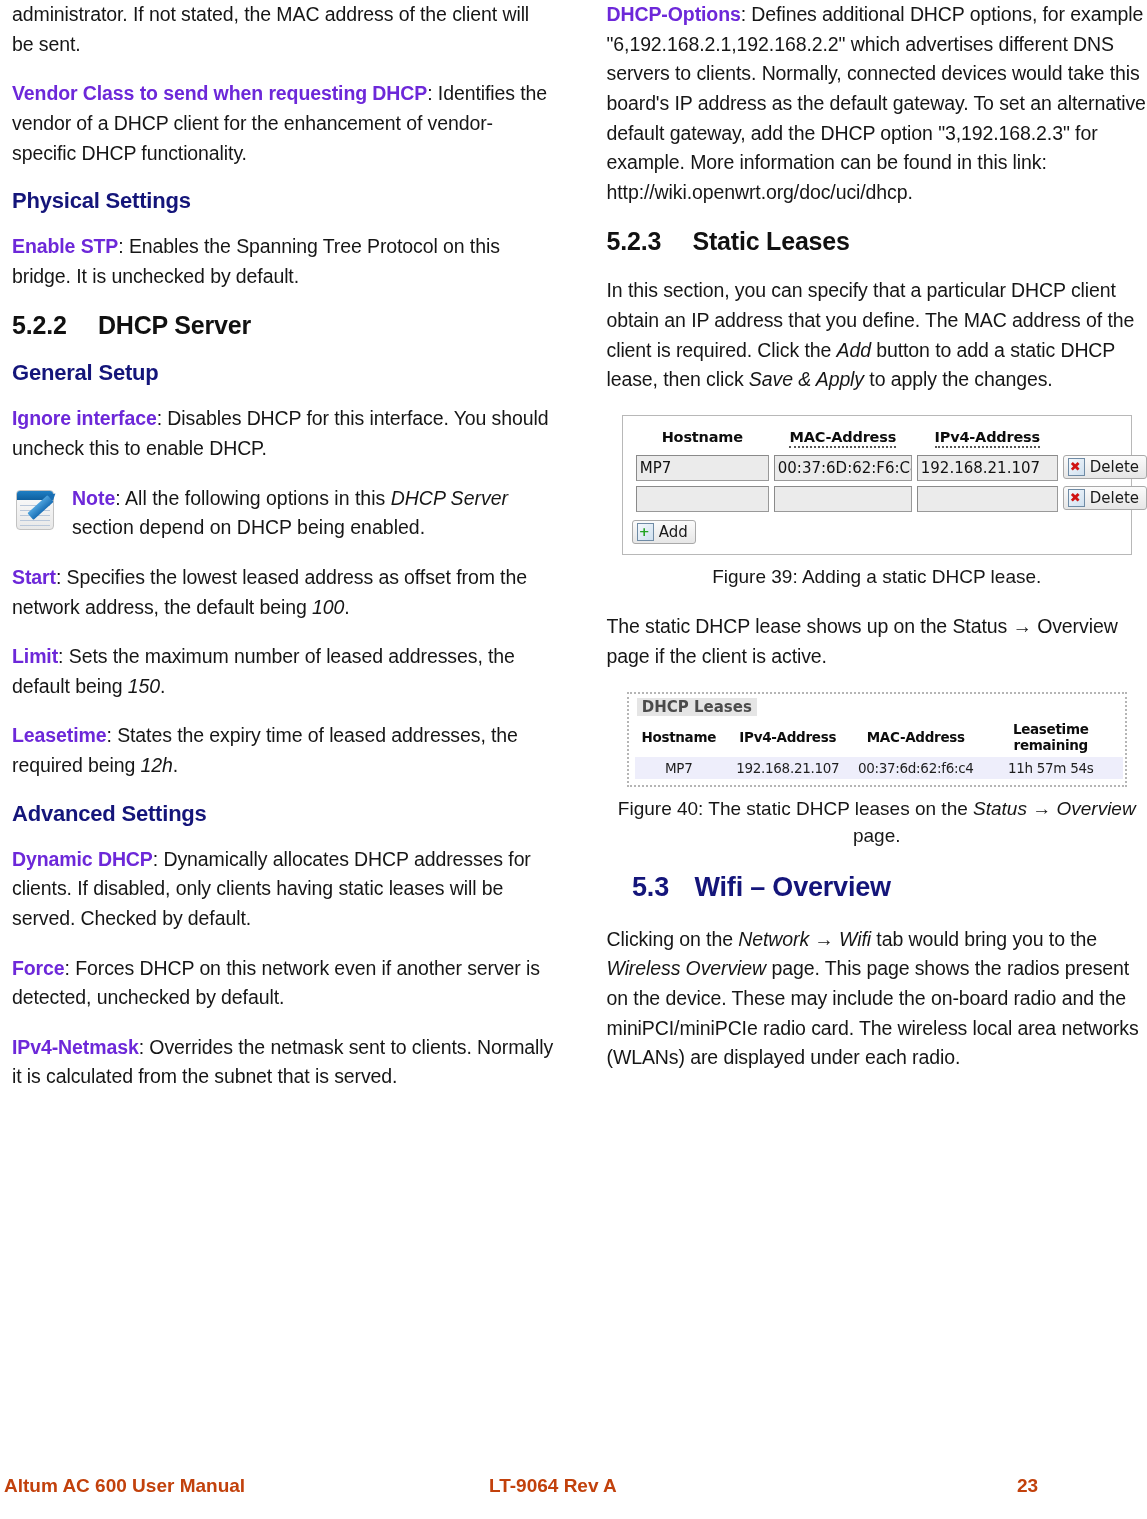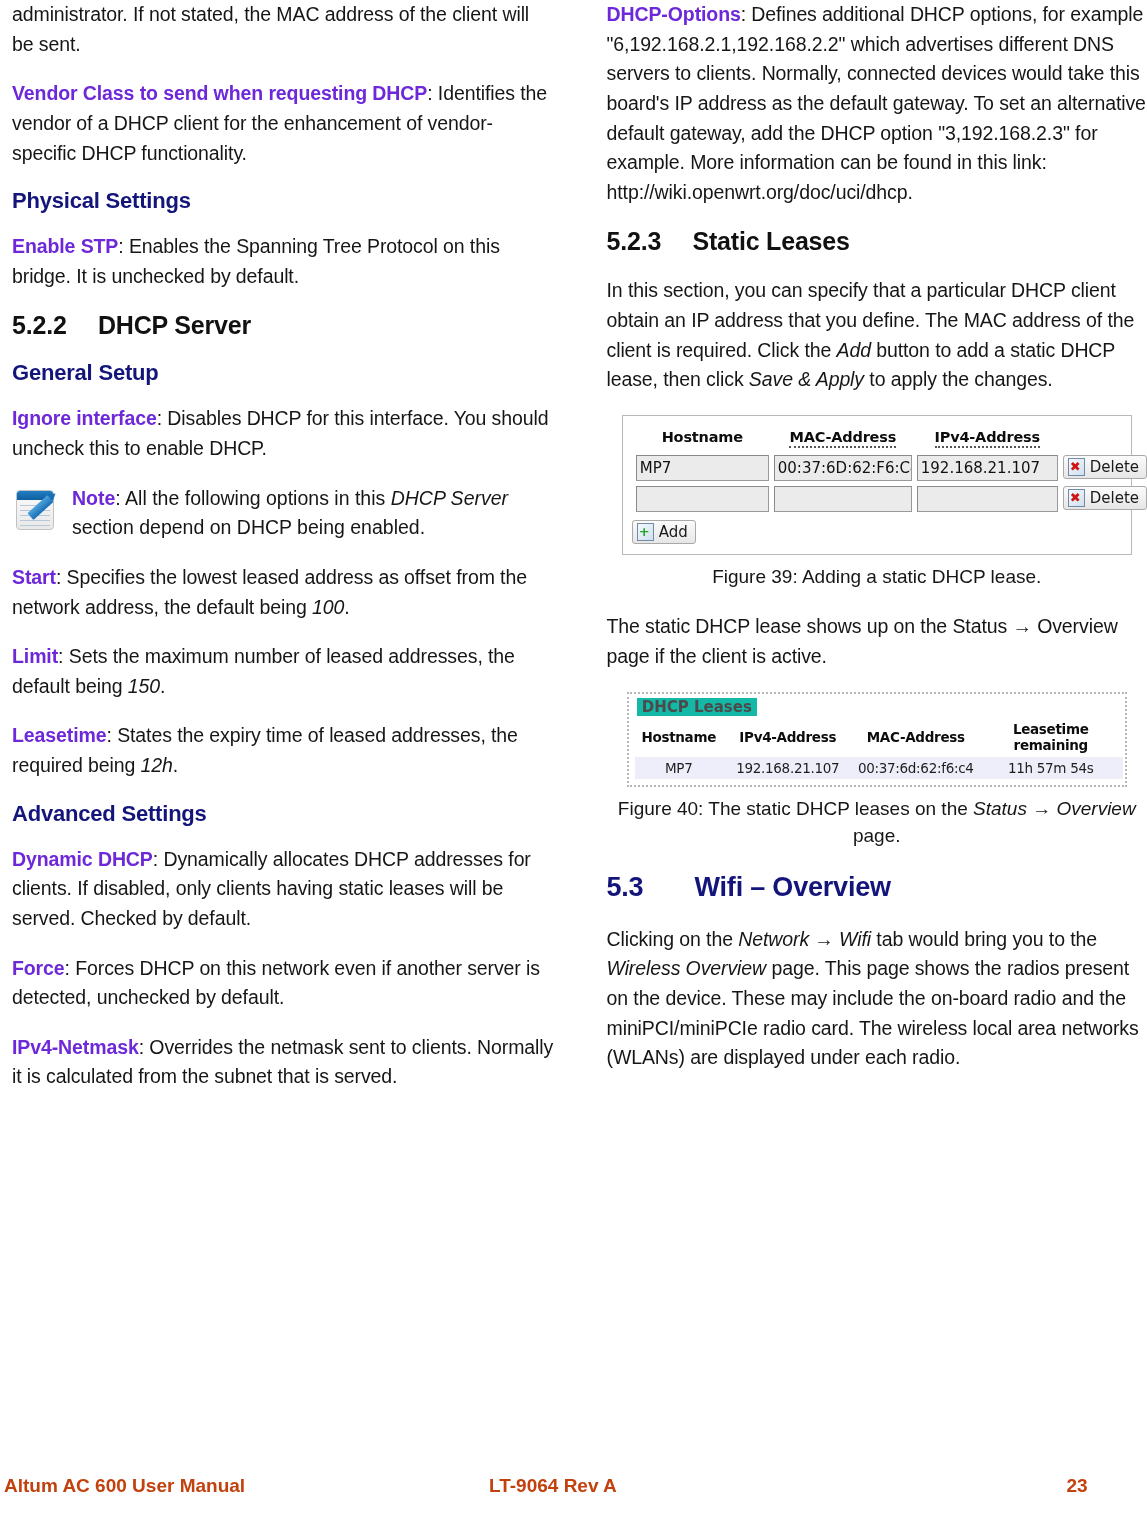"DHCP Leases" .ls-legend { background: #14b8a6 -> #e5e5e5 }
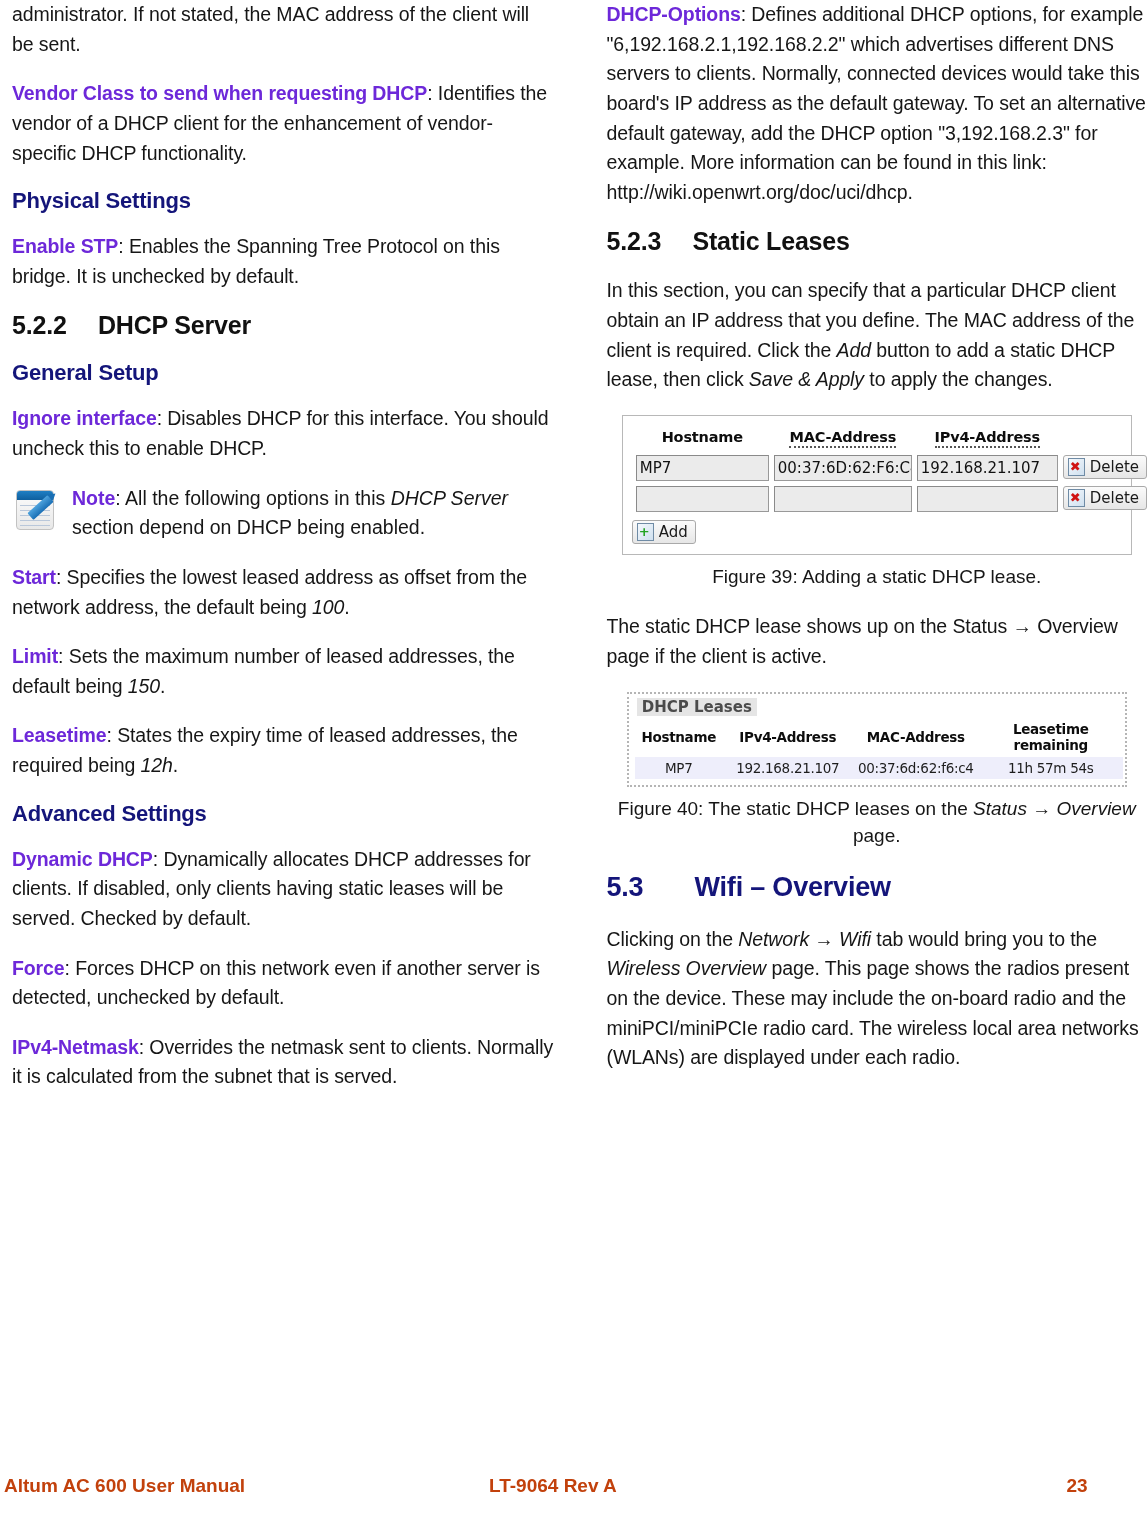"5.3" h2.major { text-align: none -> center }
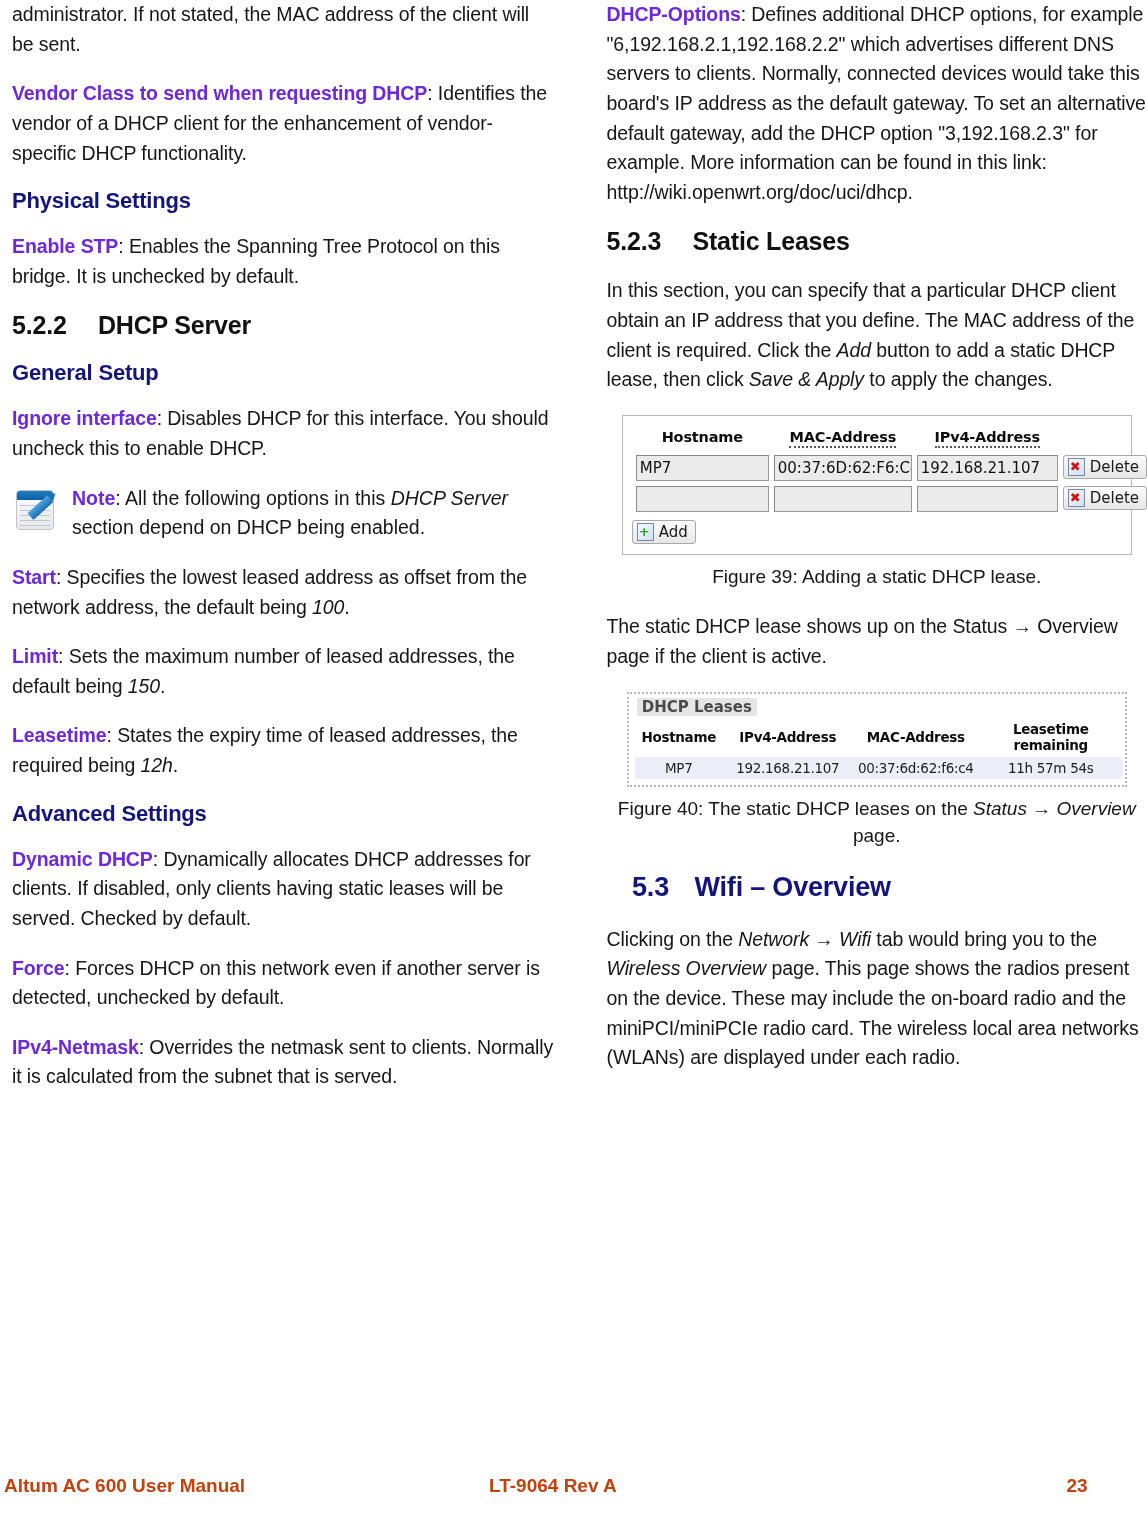"23" .footer .f-right { text-align: center -> left }
